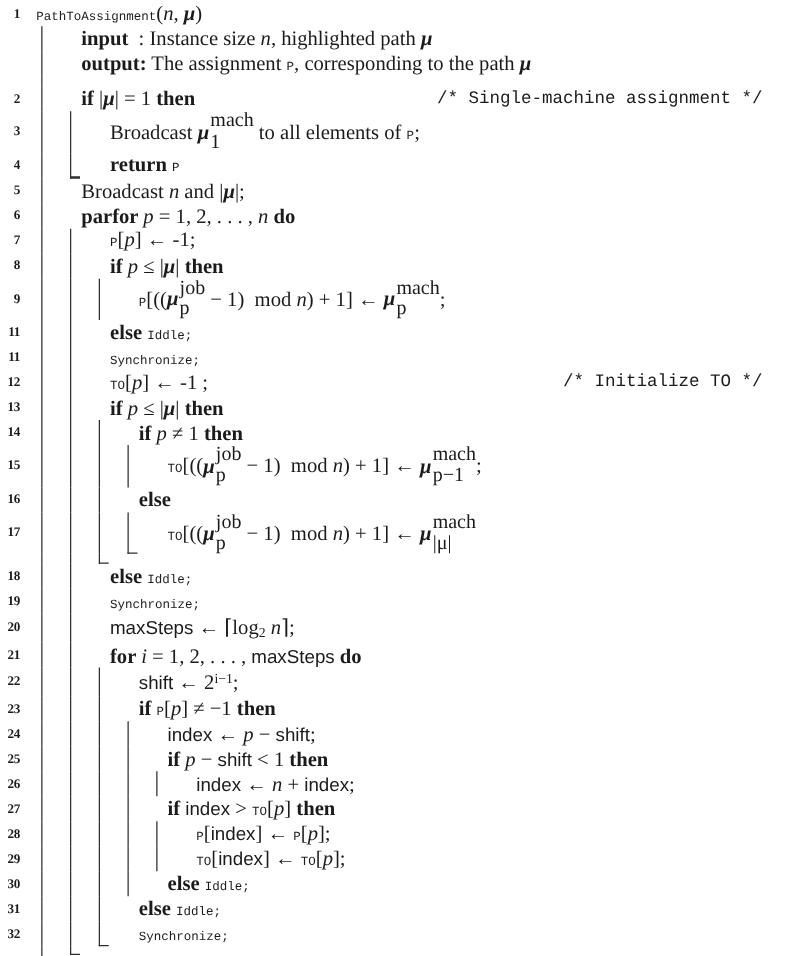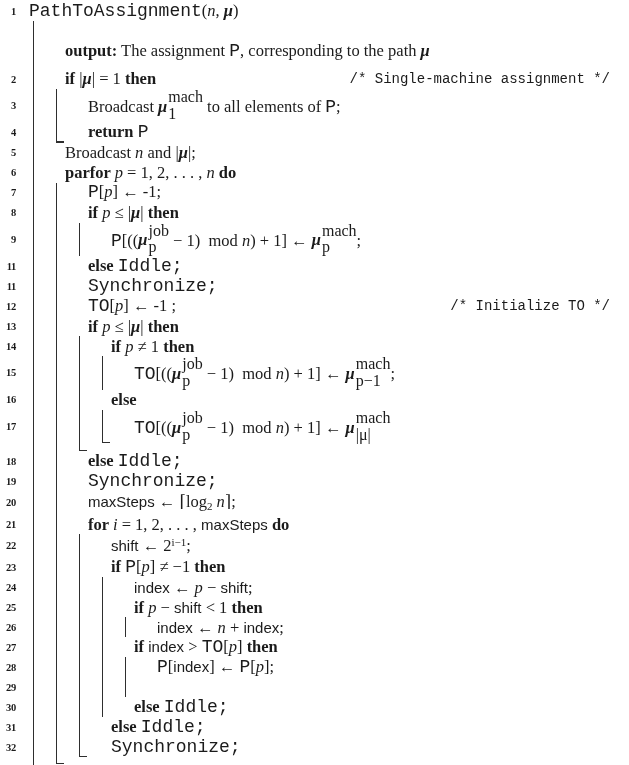"PathToAssignment" .tt { font-size: 18px -> 10px }
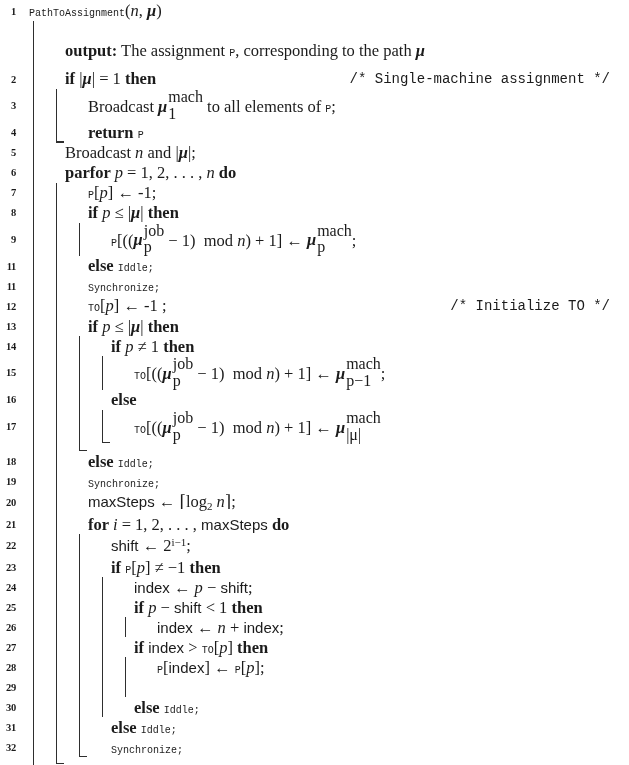"input : Instance size n," span.ct { html: none -> <span><span><span>input</span></span><span><span> : Instance size </span></span><span><span>n</span></span><span><span>, highlighted path </span></span><span><span>μ</span></span></span> }
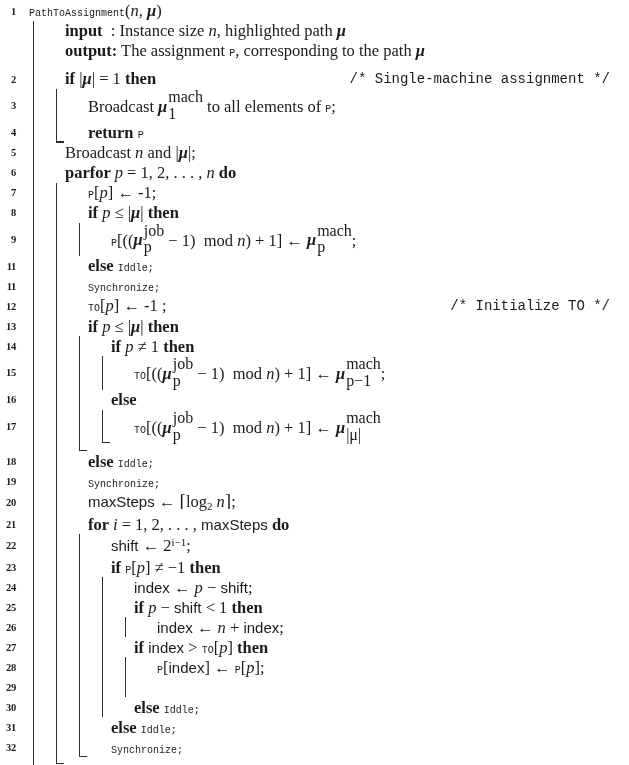"TO[index] ← TO[p];" span.ct { html: none -> <span><span><span>TO</span></span><span><span>[</span></span><span><span>index</span></span><span><span>] ← </span></span><span><span>TO</span></span><span><span>[</span></span><span><span>p</span></span><span><span>];</span></span></span> }
